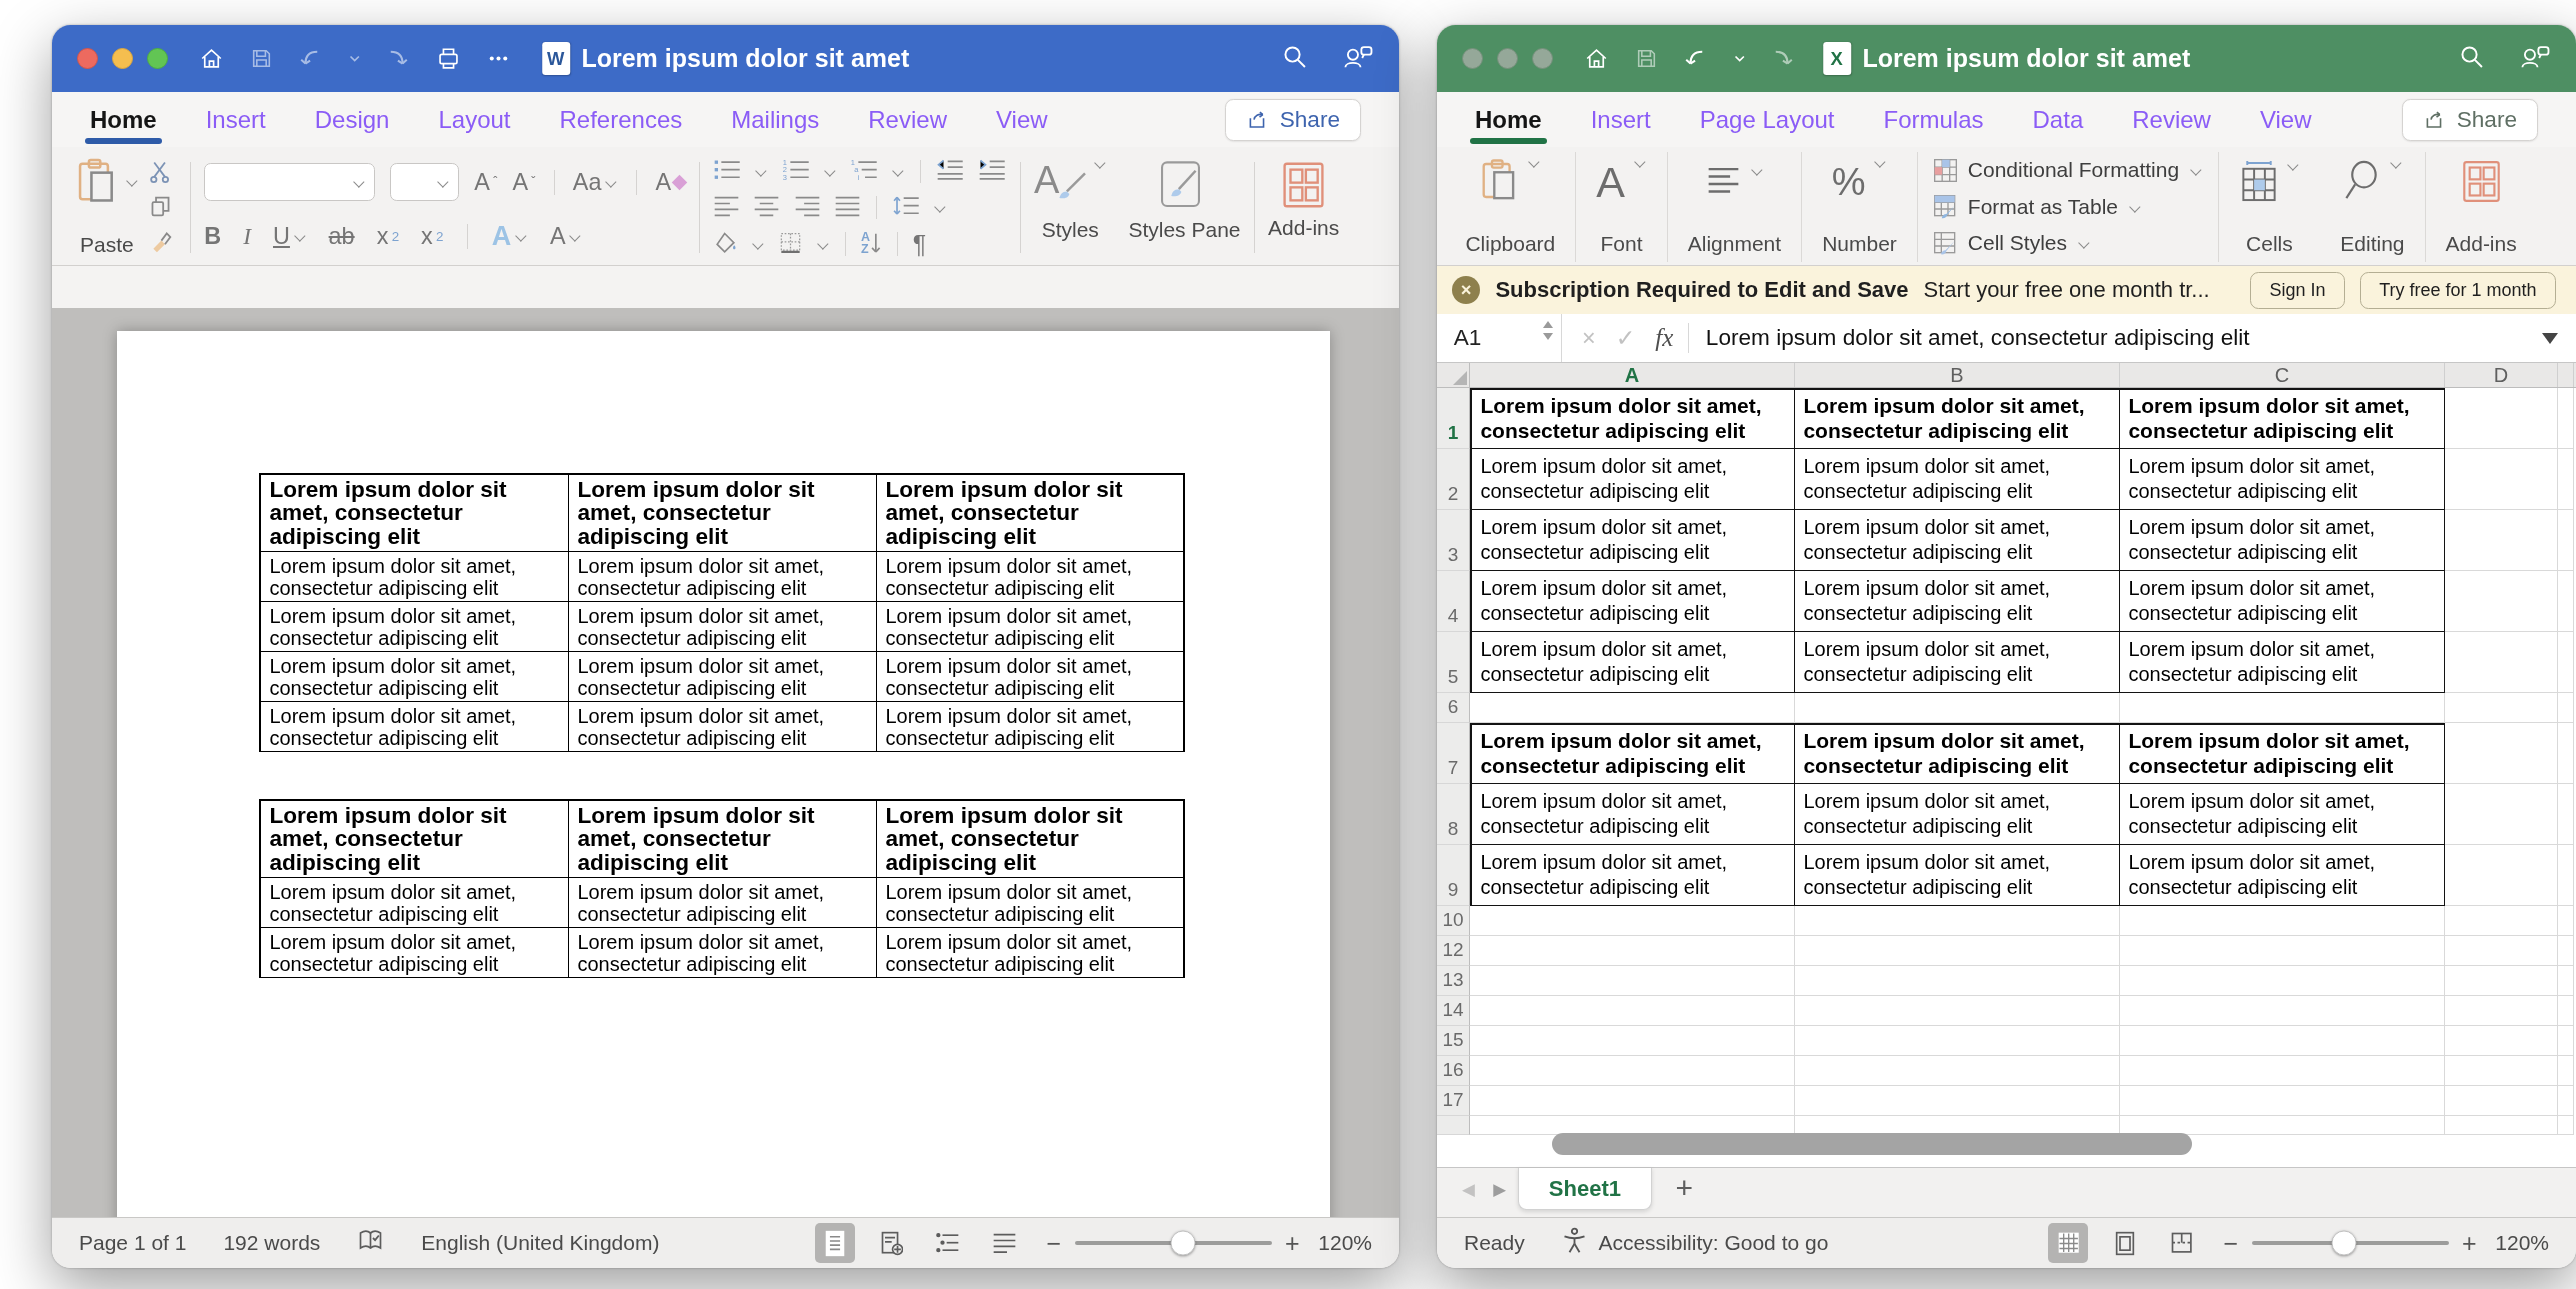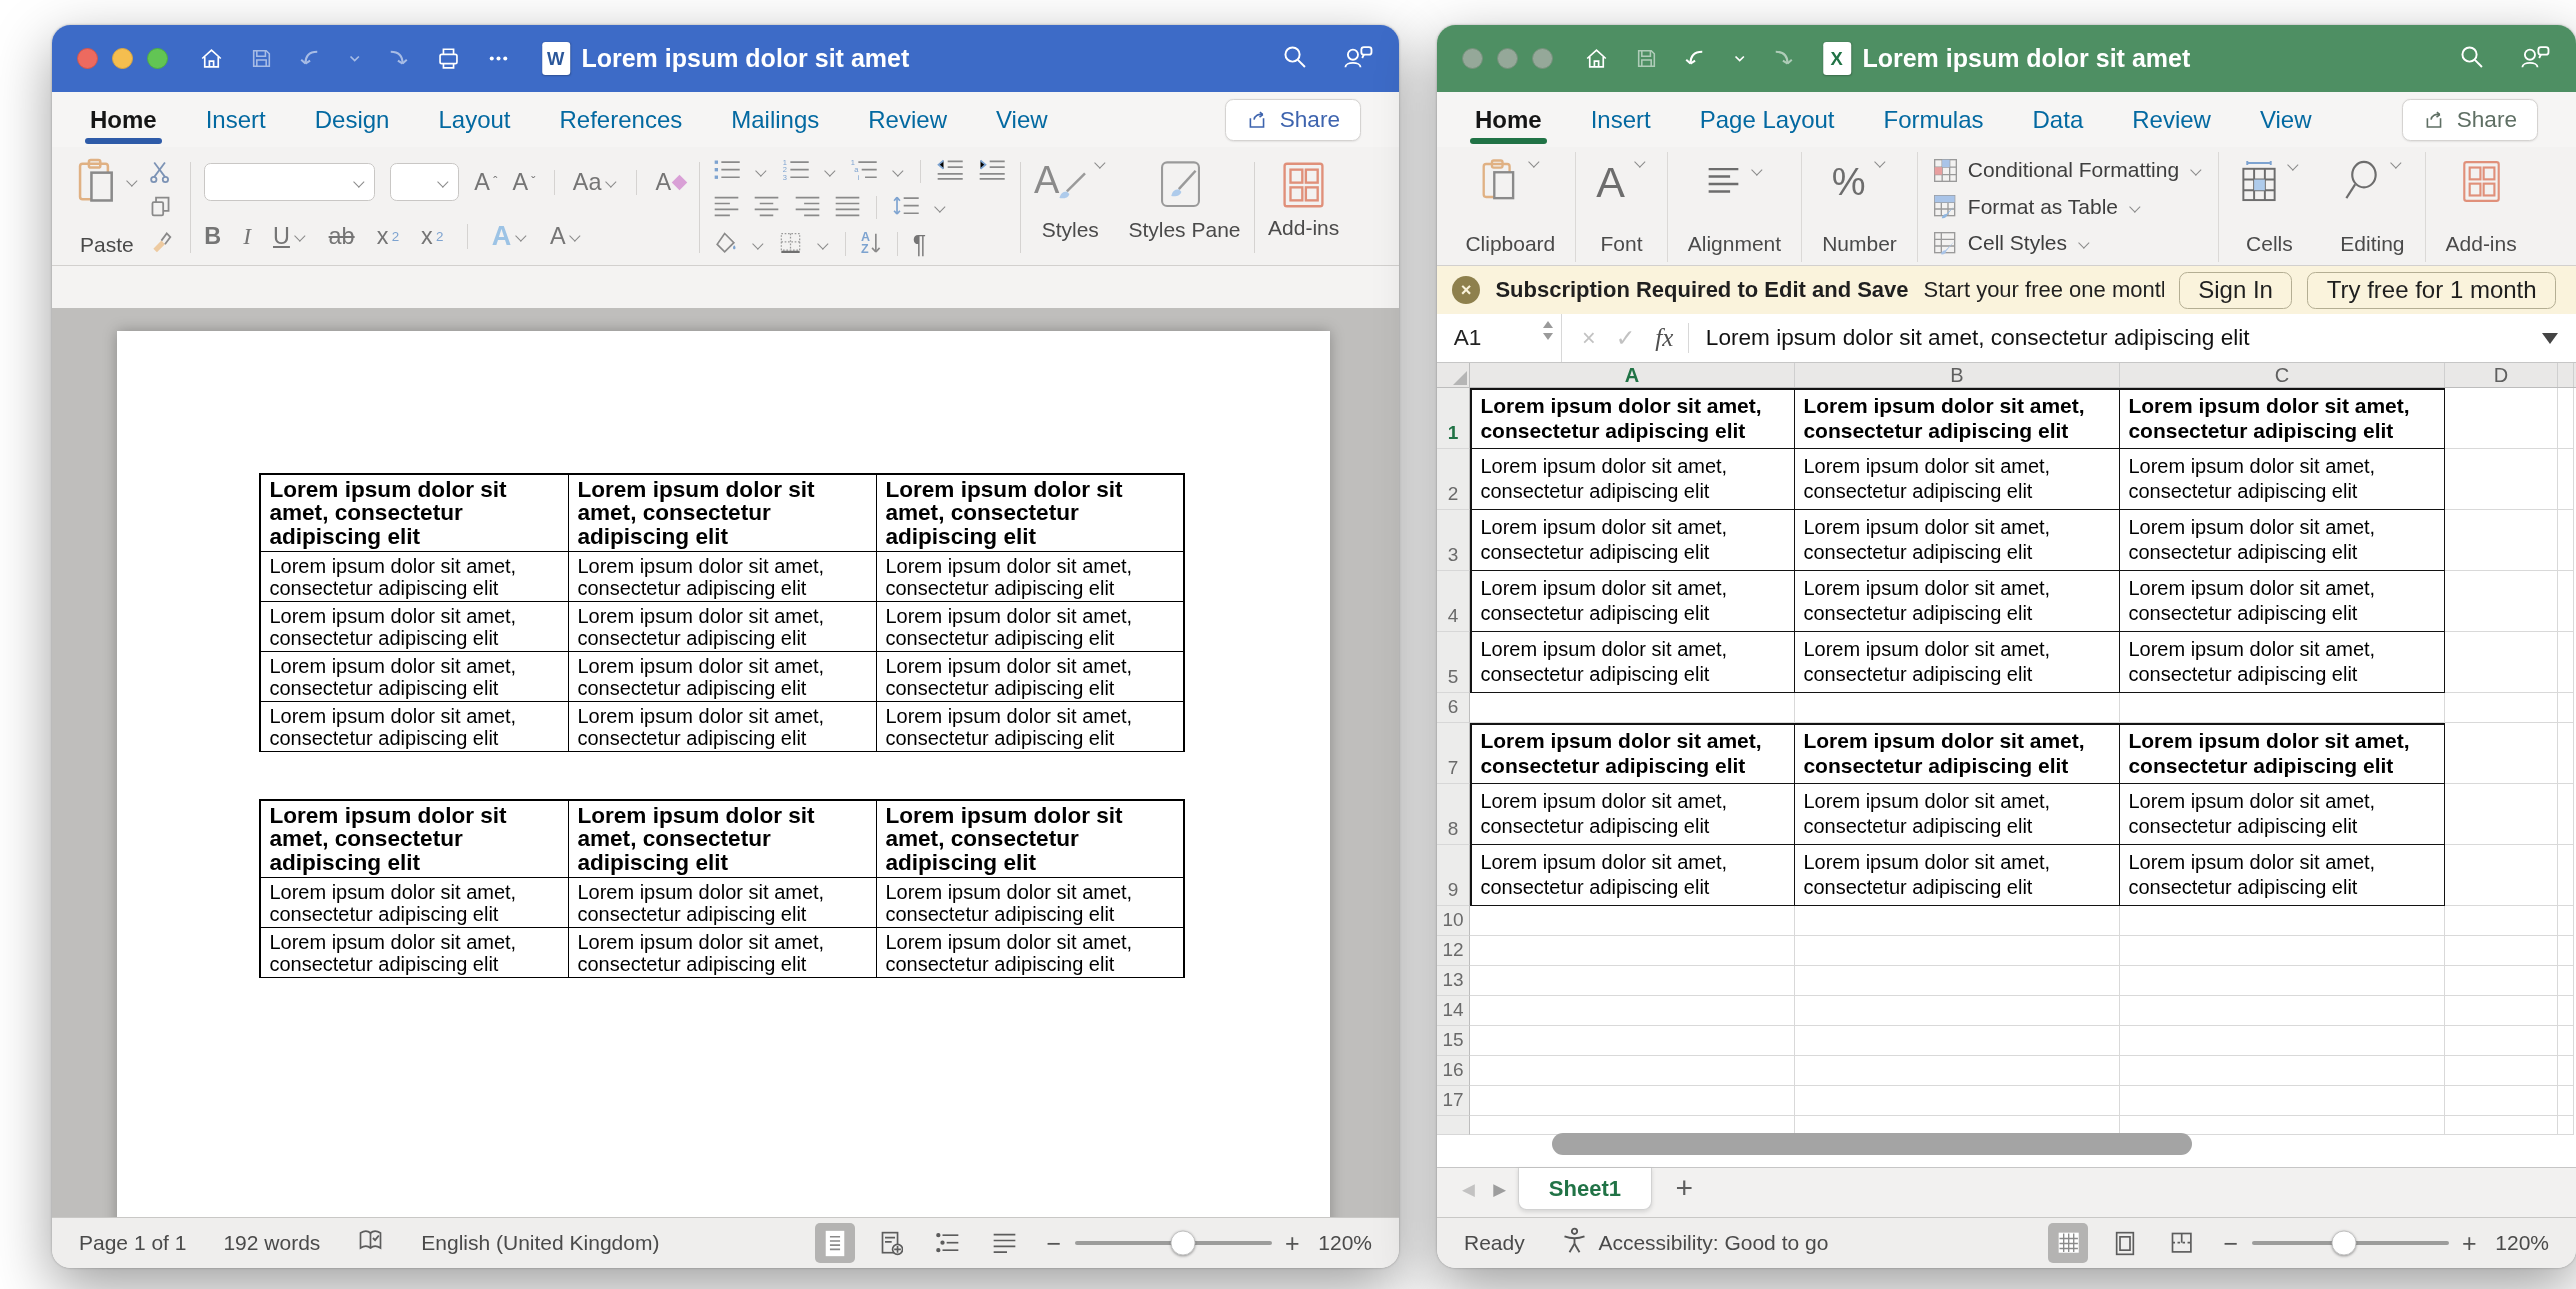"Insert" .tab { color: #0369a1 -> #8b5cf6 }
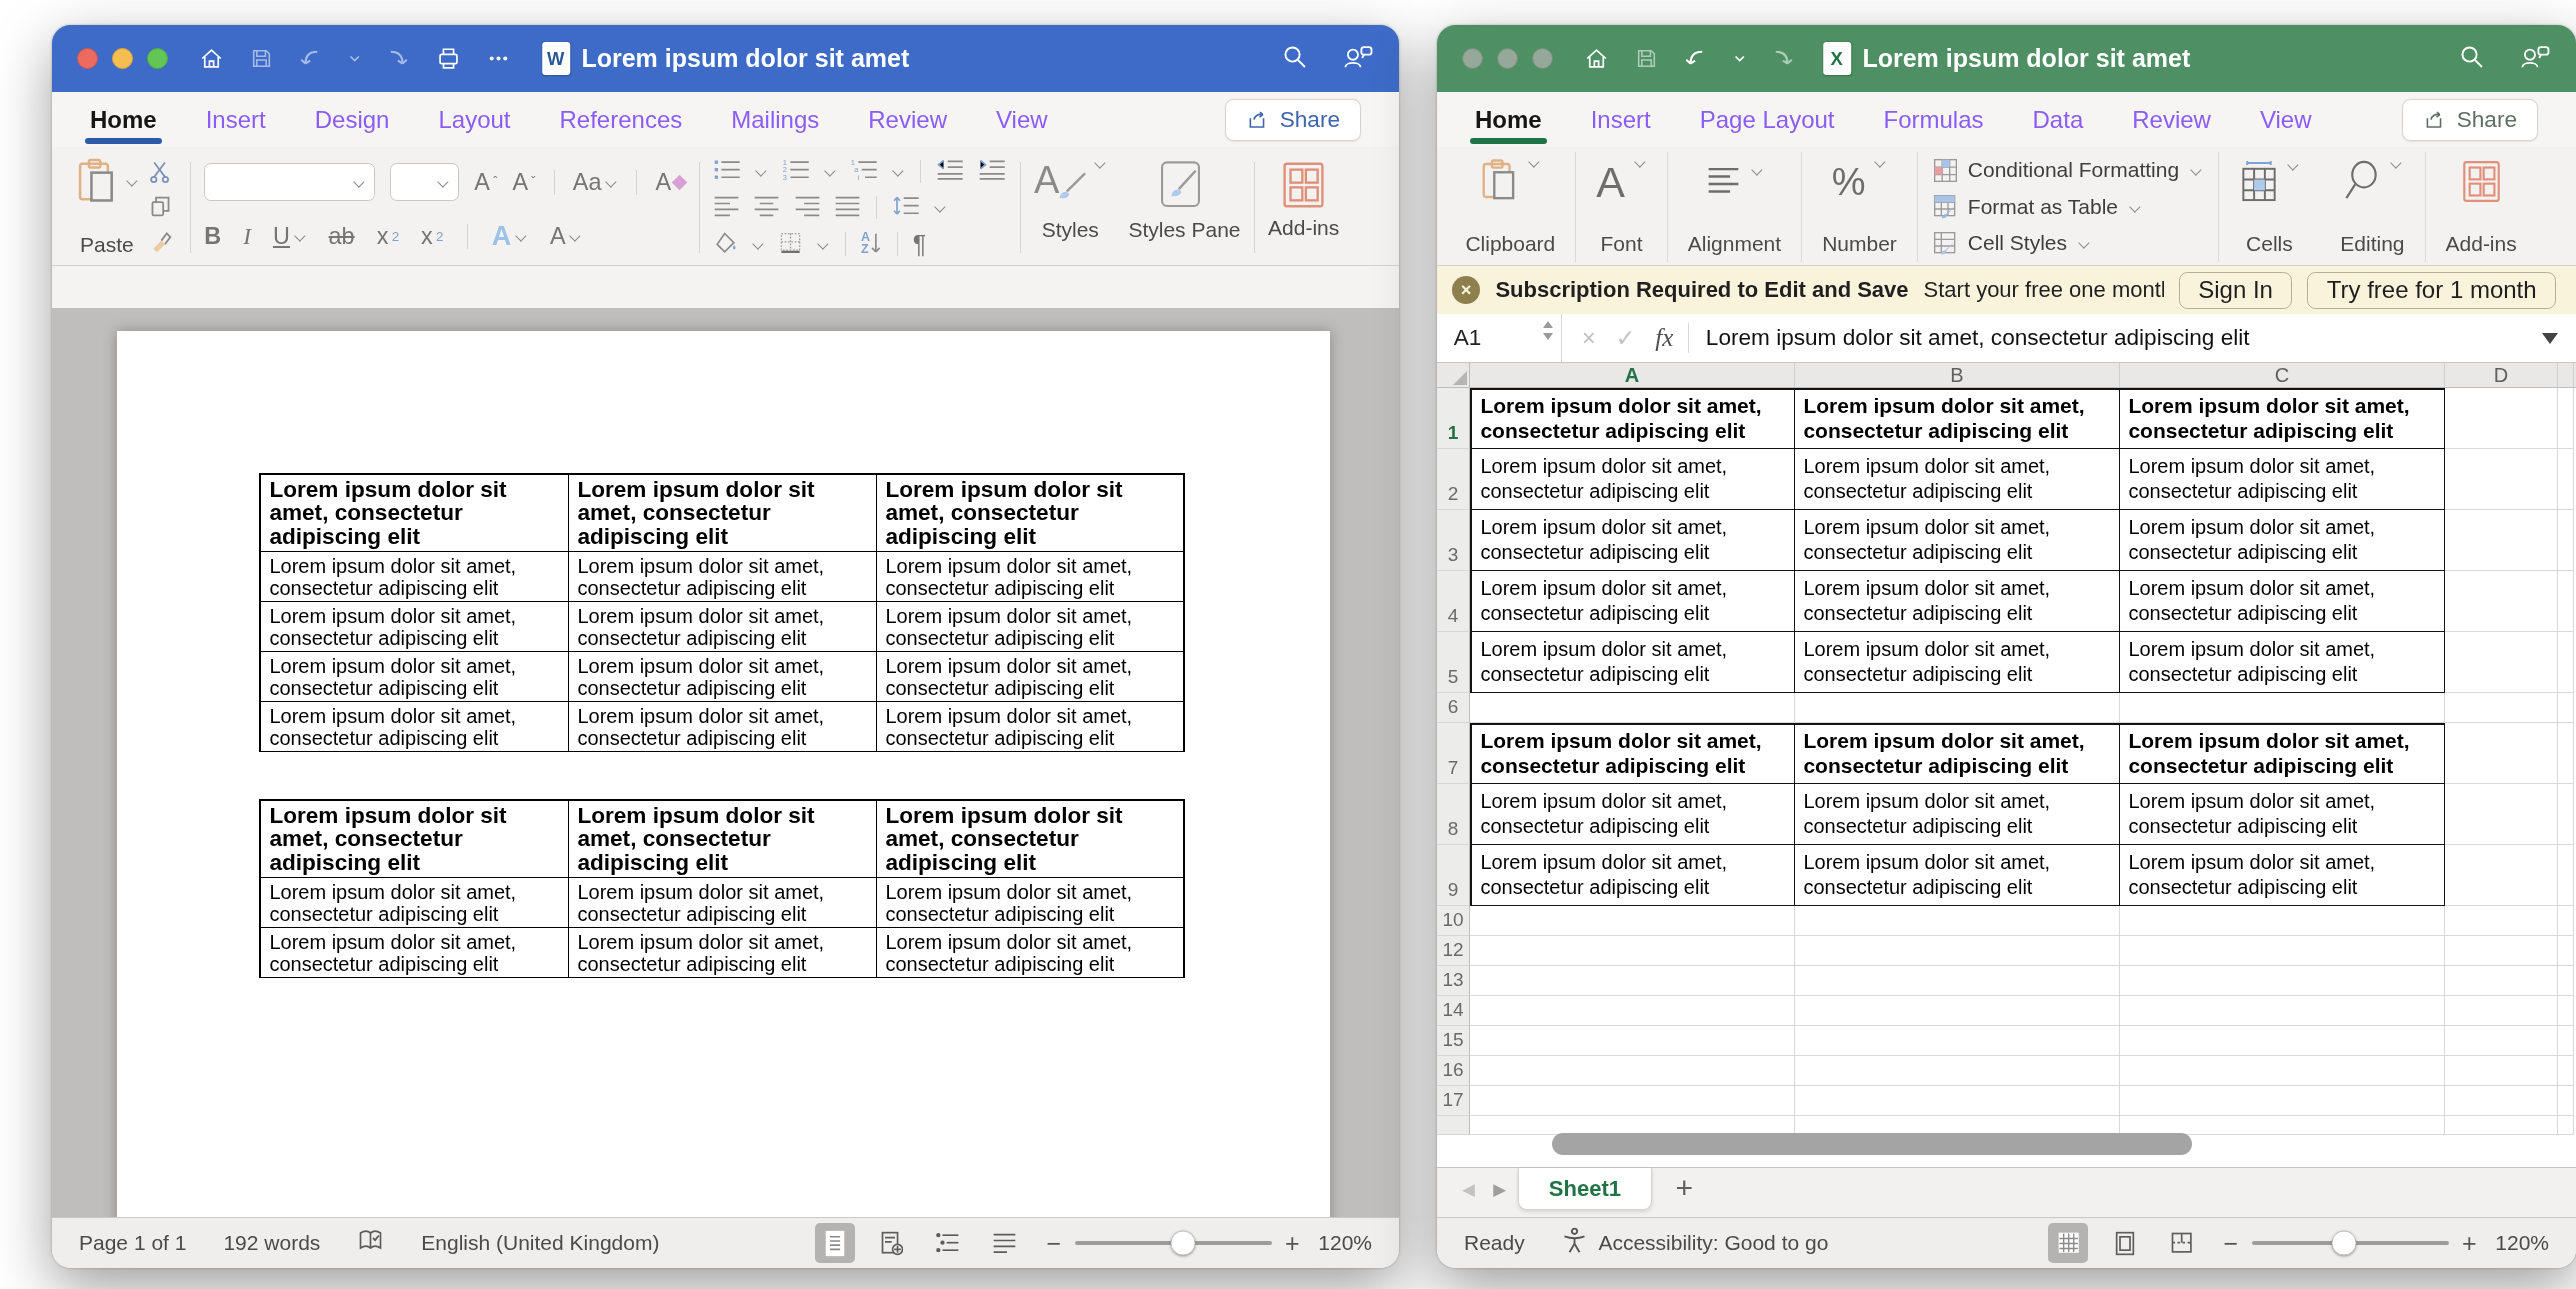"Sign In" .bbtn { font-size: 24px -> 18px }
